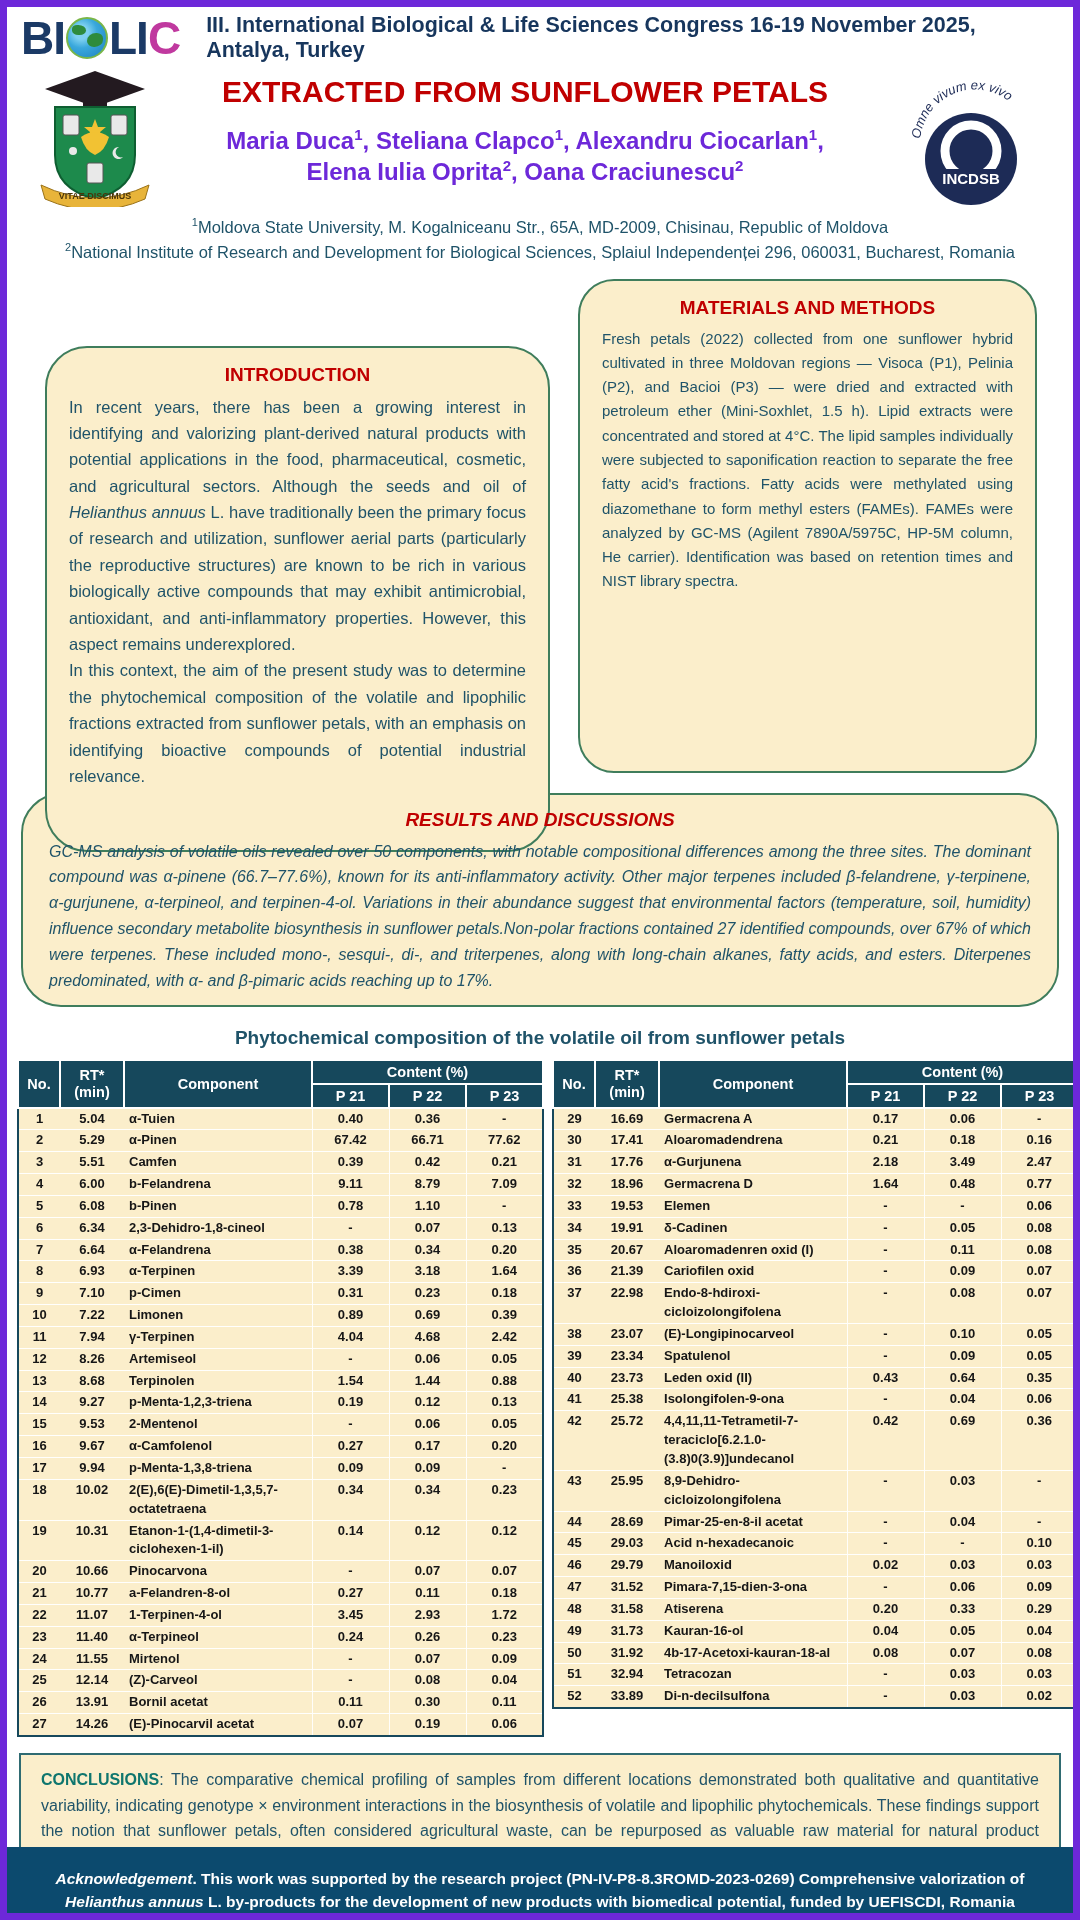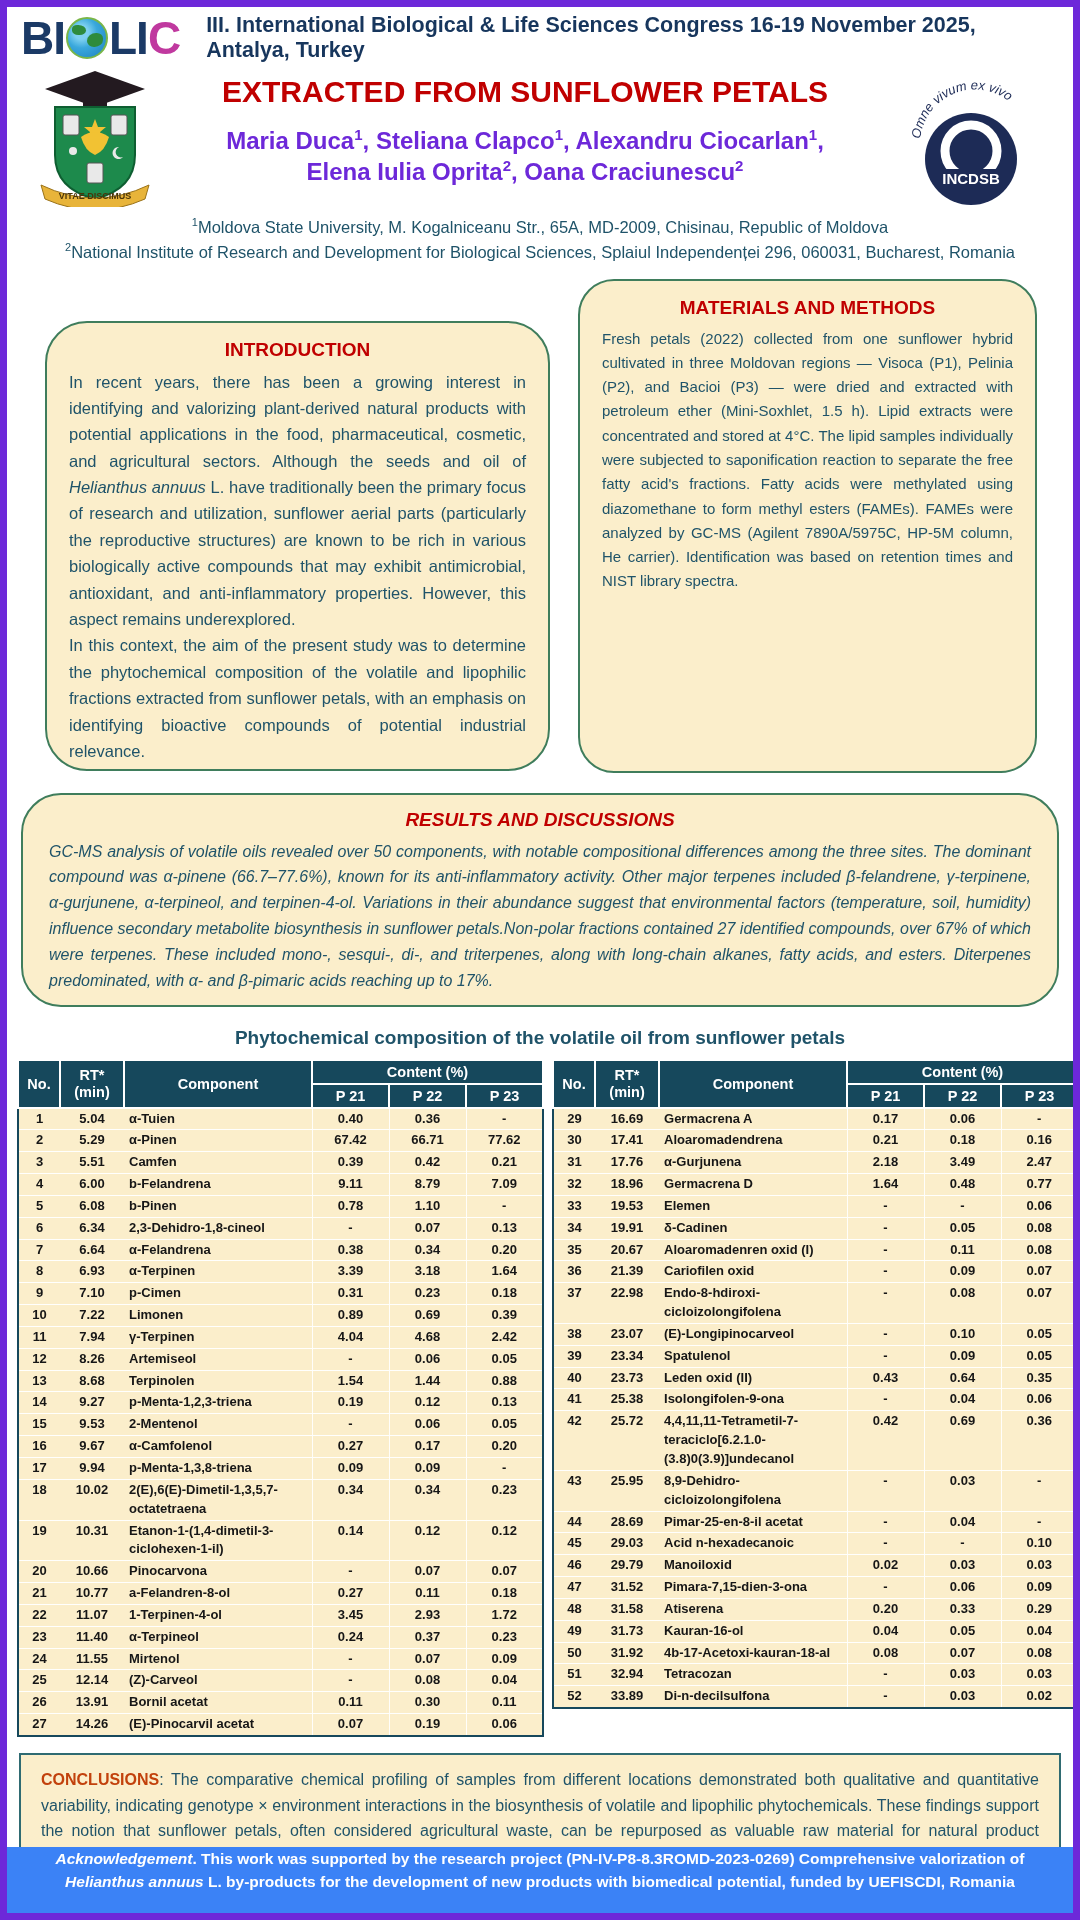"INTRODUCTION" .intro-box { height: 450px -> 506px; margin-top: 50px -> 75px }
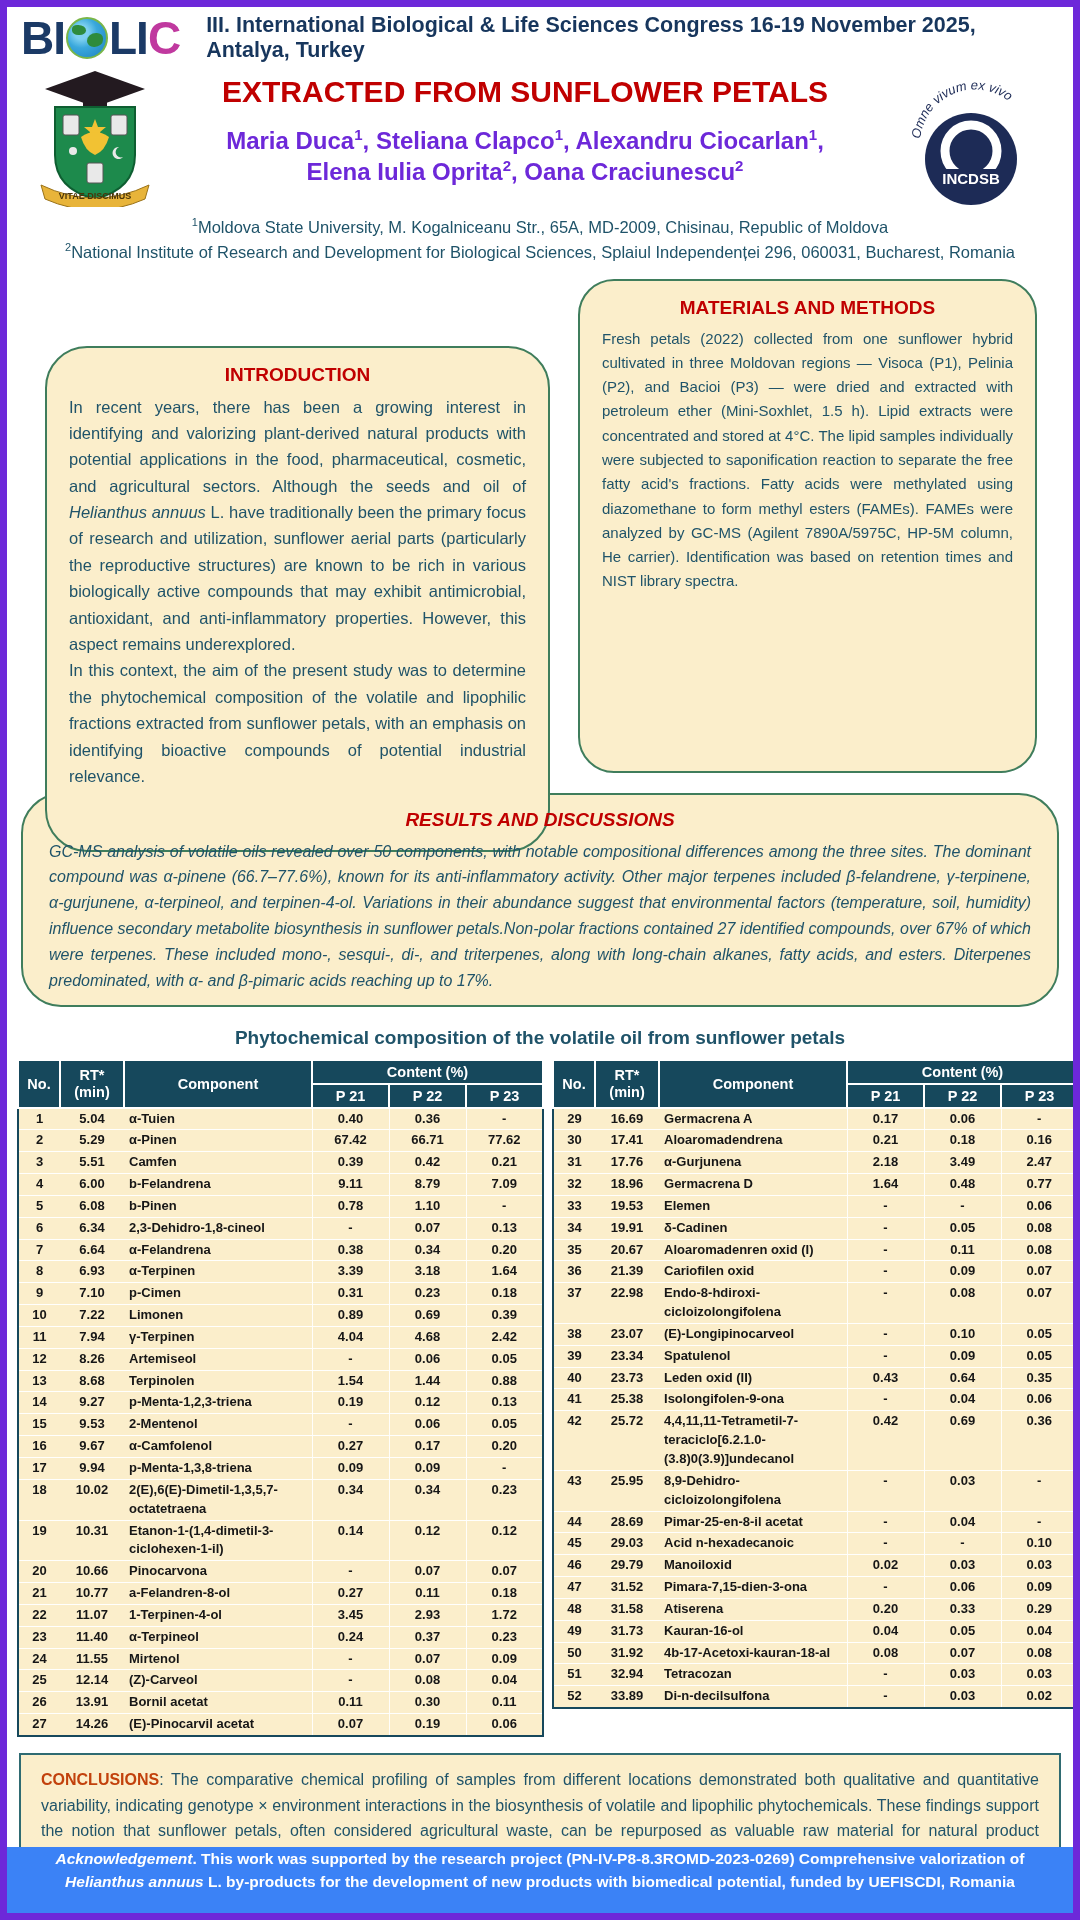"0.37" td.c-val { text: 0.37 -> 0.26 }
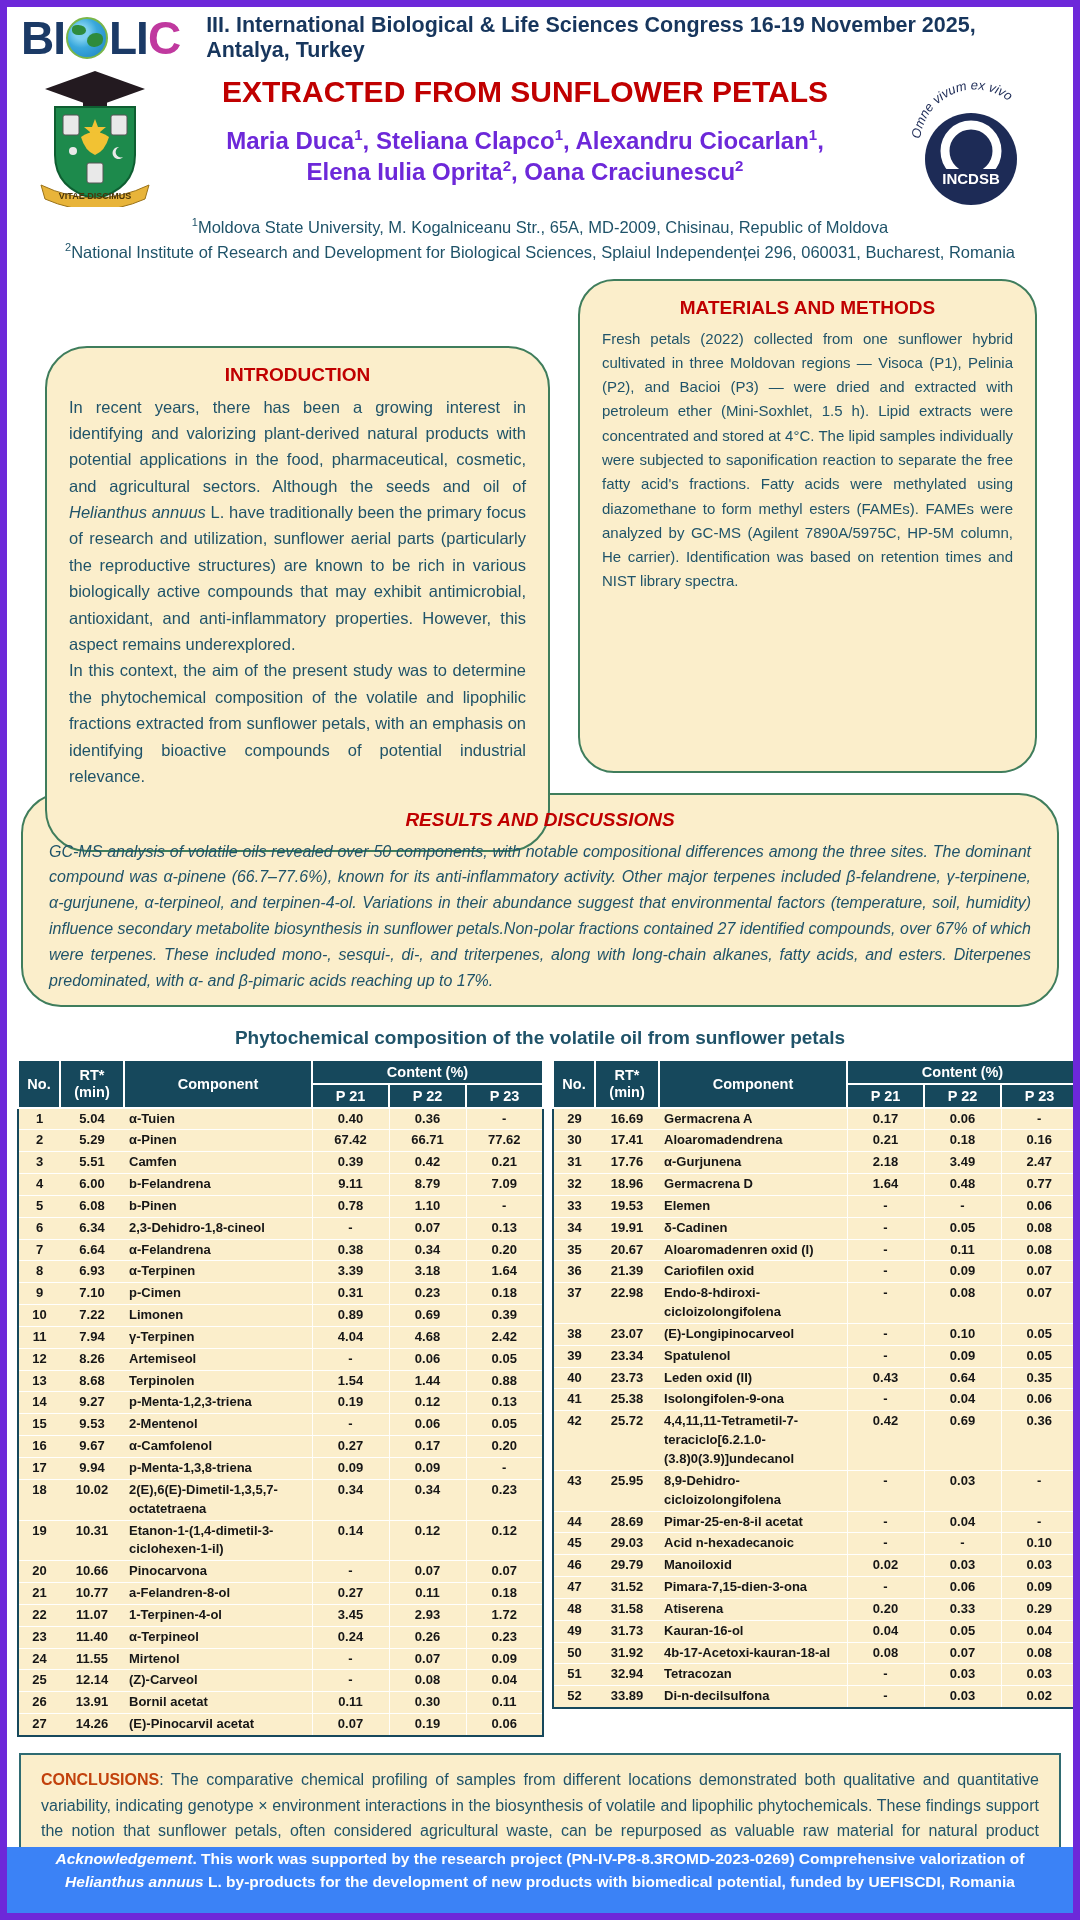"CONCLUSIONS" .conclusions .c-label { color: #c2410c -> #0f766e }
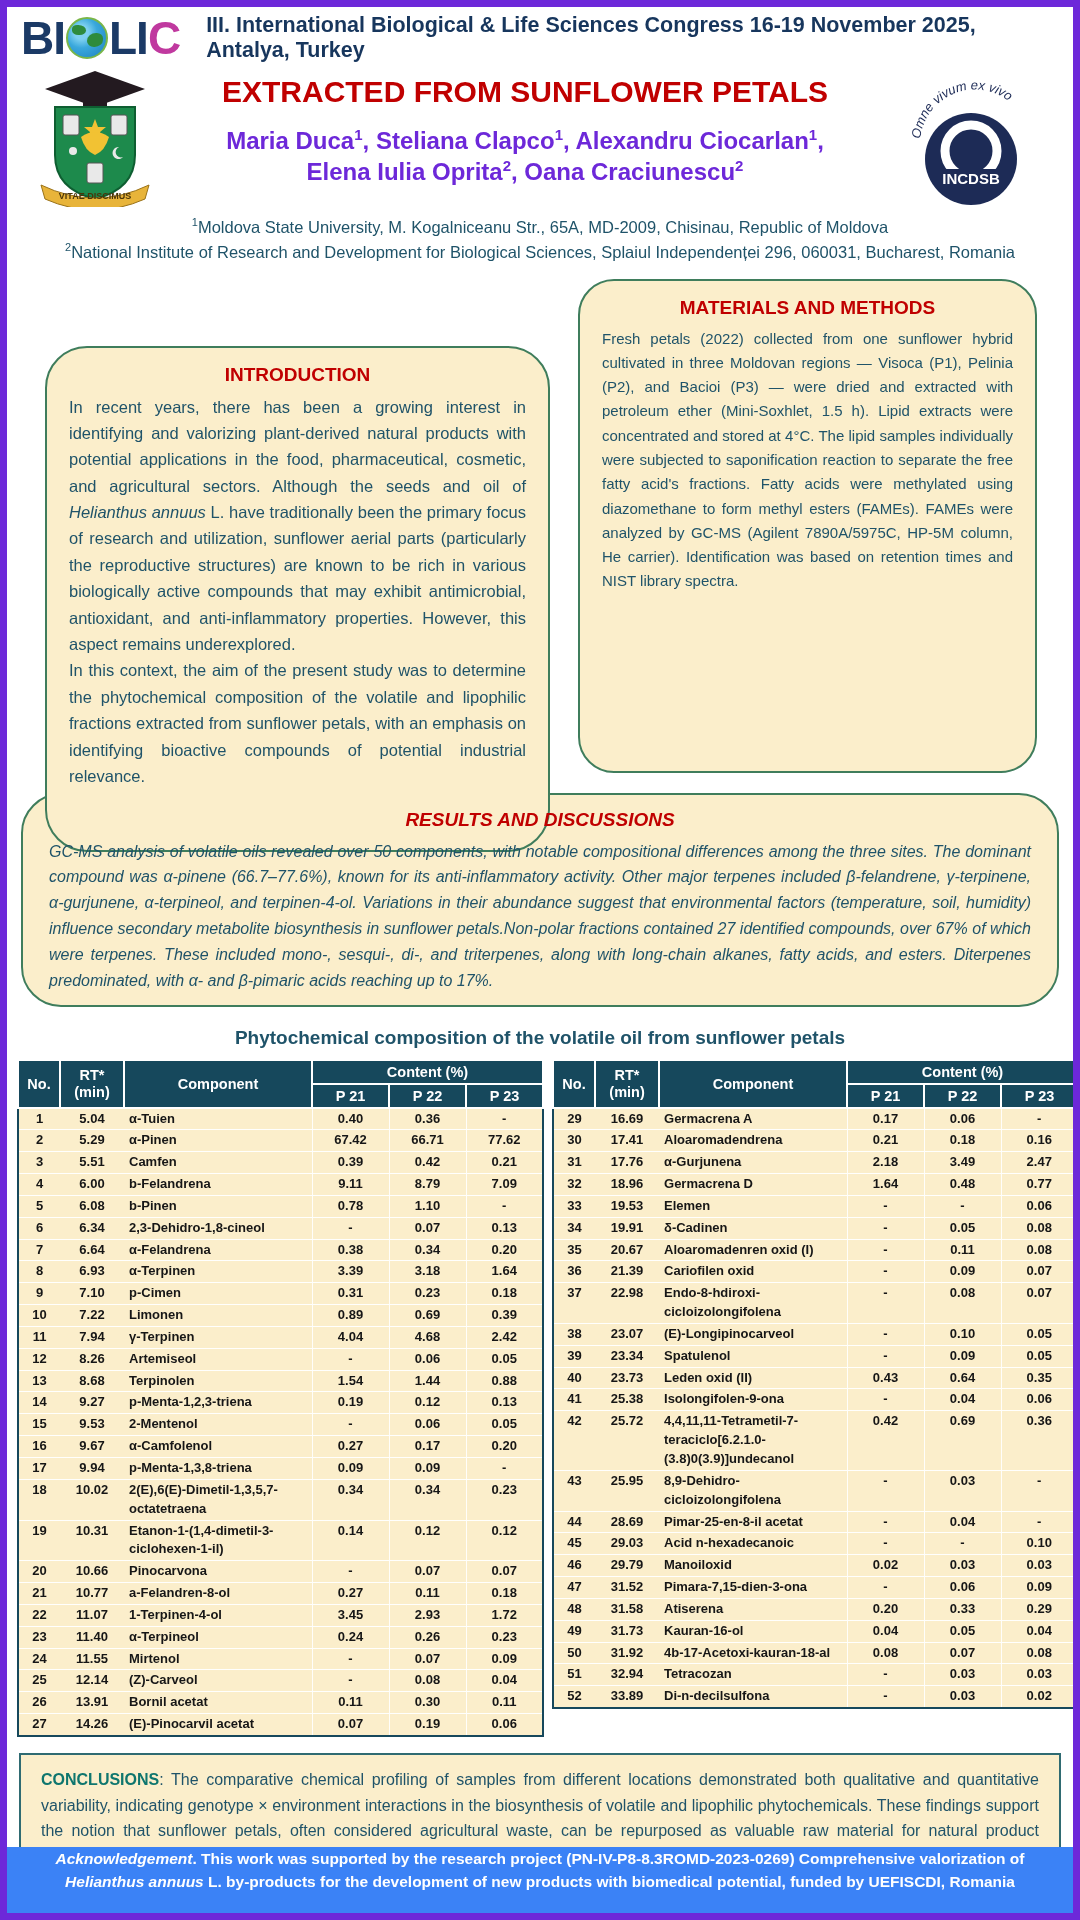"Acknowledgement. This work was supported" .ack-bar { align-items: flex-start -> flex-end; background: #3b82f6 -> #0c4a6e }
